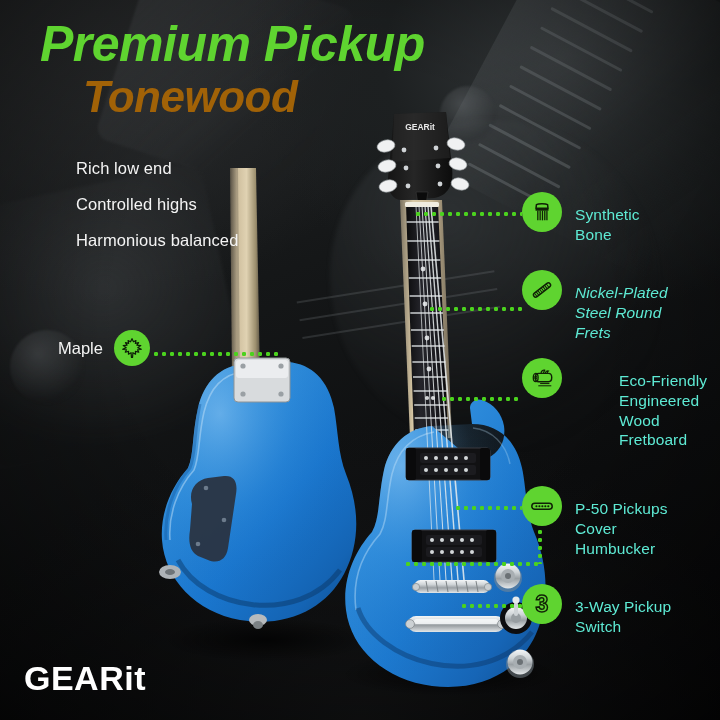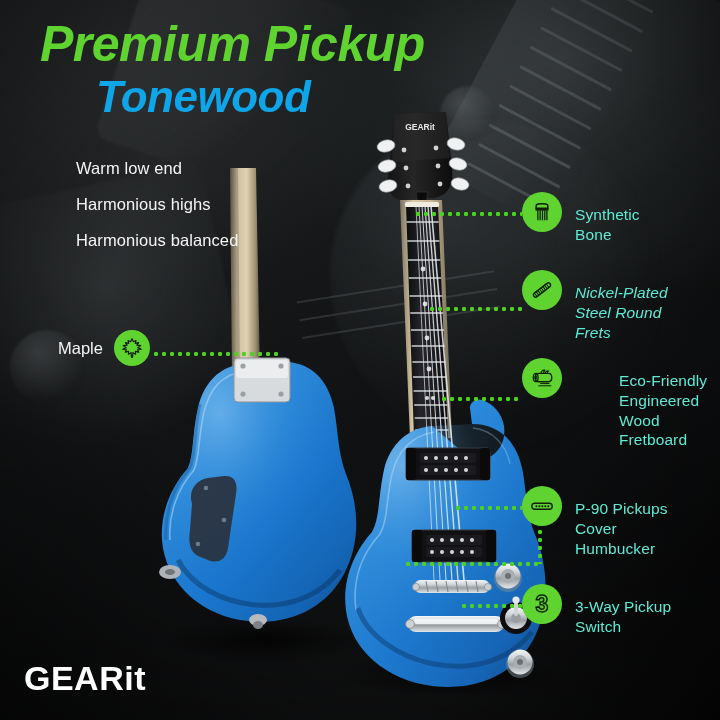"Tonewood" .h-line2 { color: #0ea5e9 -> #a16207; margin-left: 56px -> 43px }
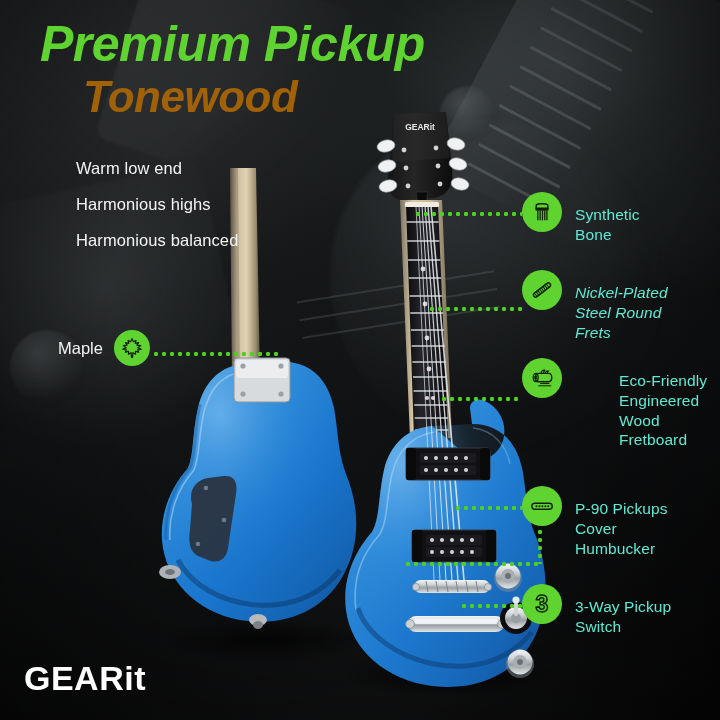"Warm low end" span.btext { text: Warm -> Rich }
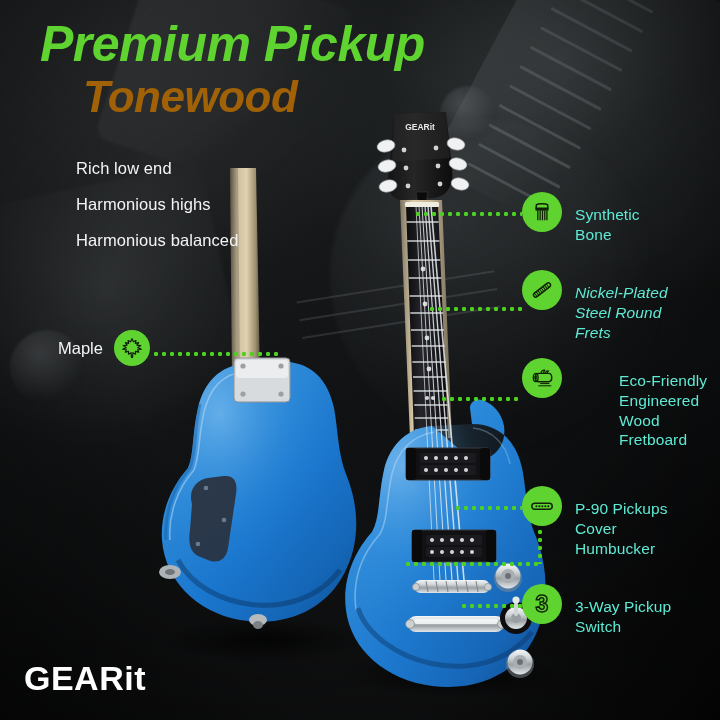"Harmonious highs" span.btext { text: Harmonious -> Controlled }
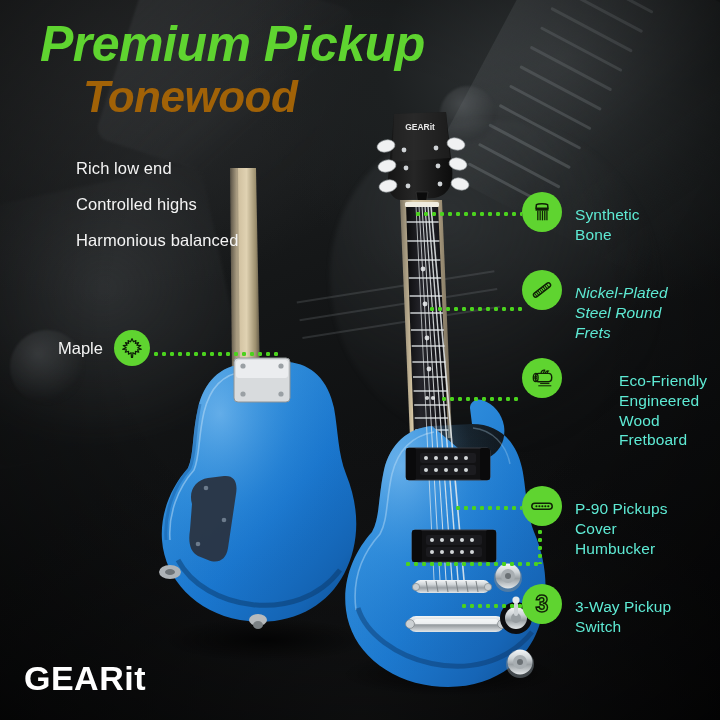"P-90 Pickups" span.ctext { text: P-90 -> P-50 }
